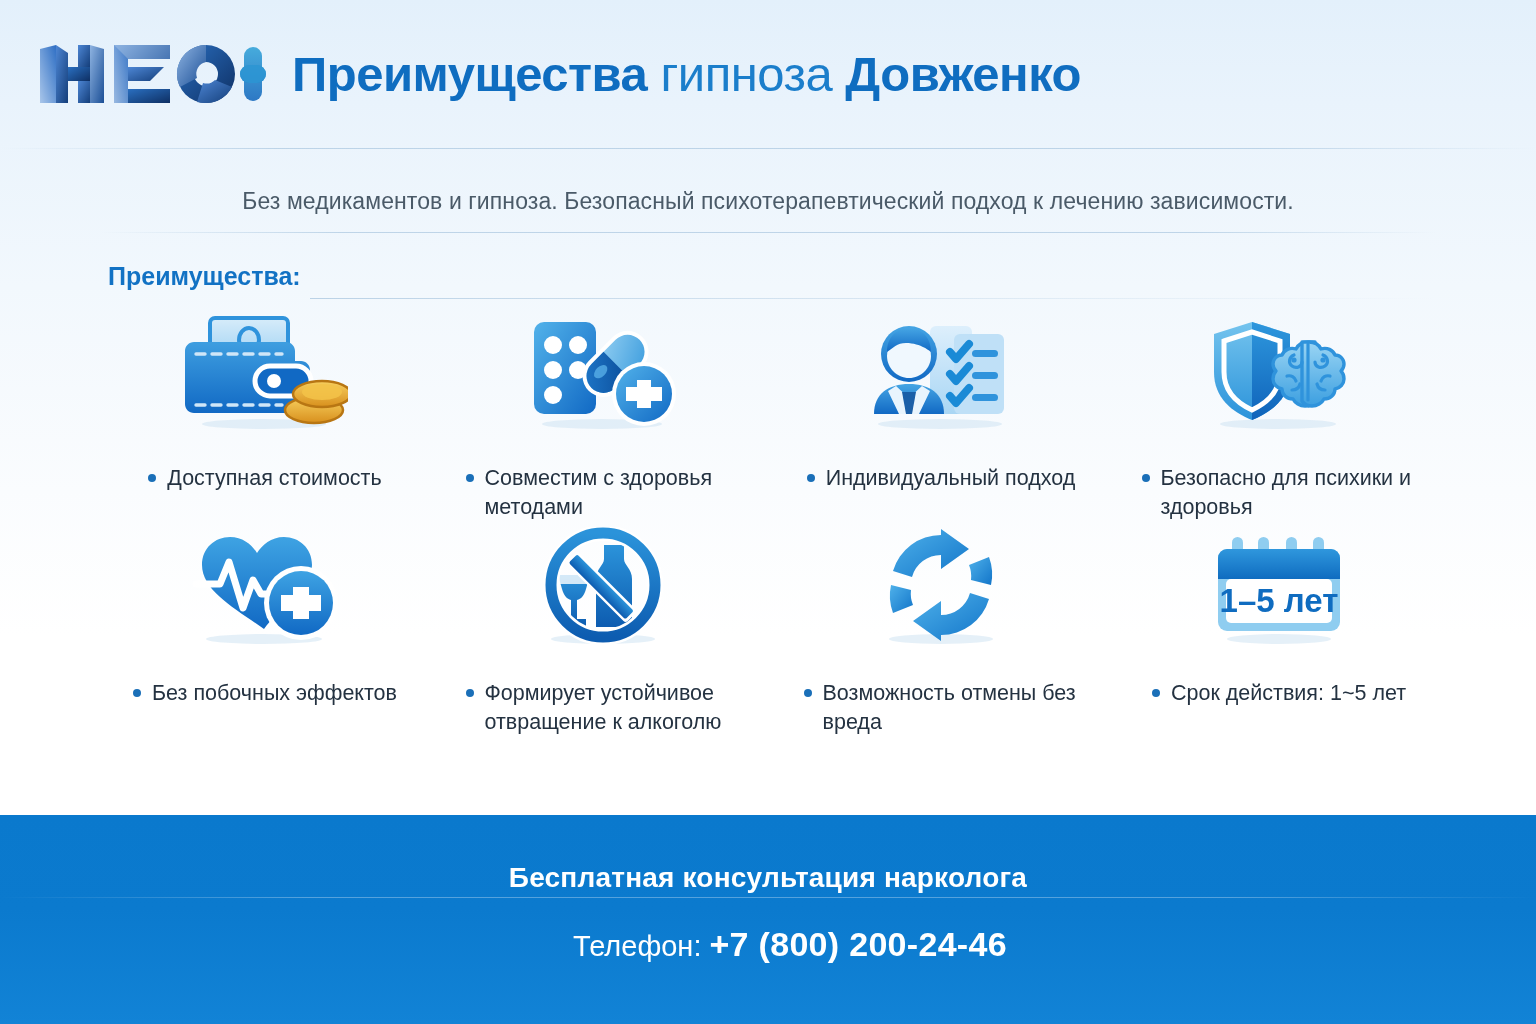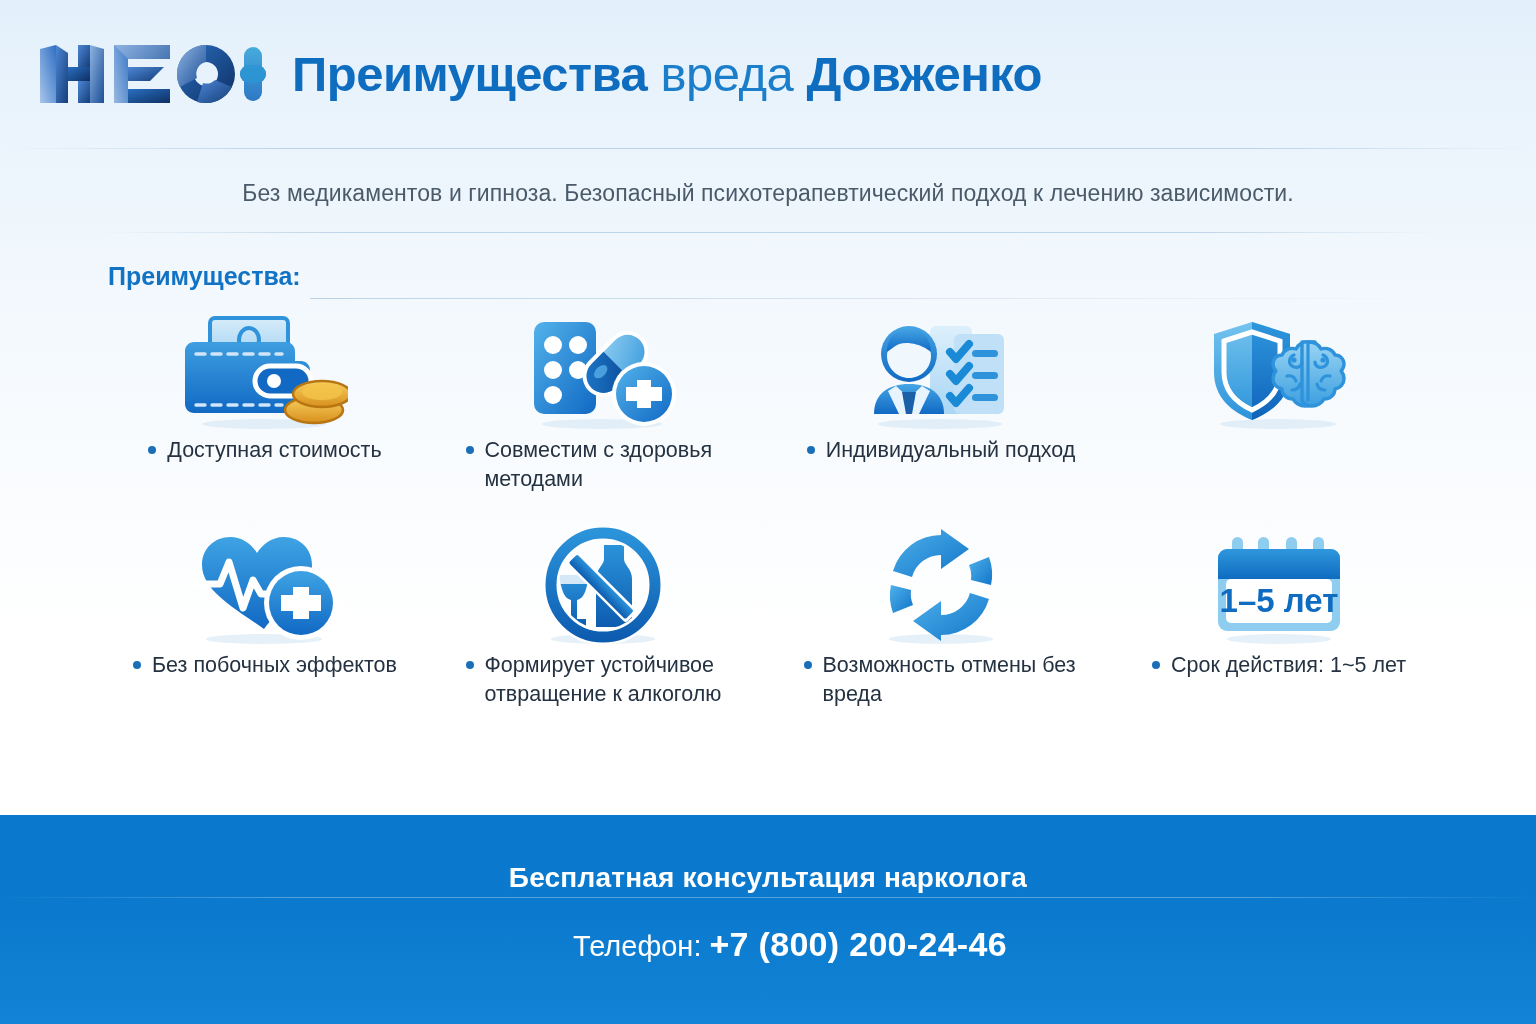"вреда" span.l { text: вреда -> гипноза }
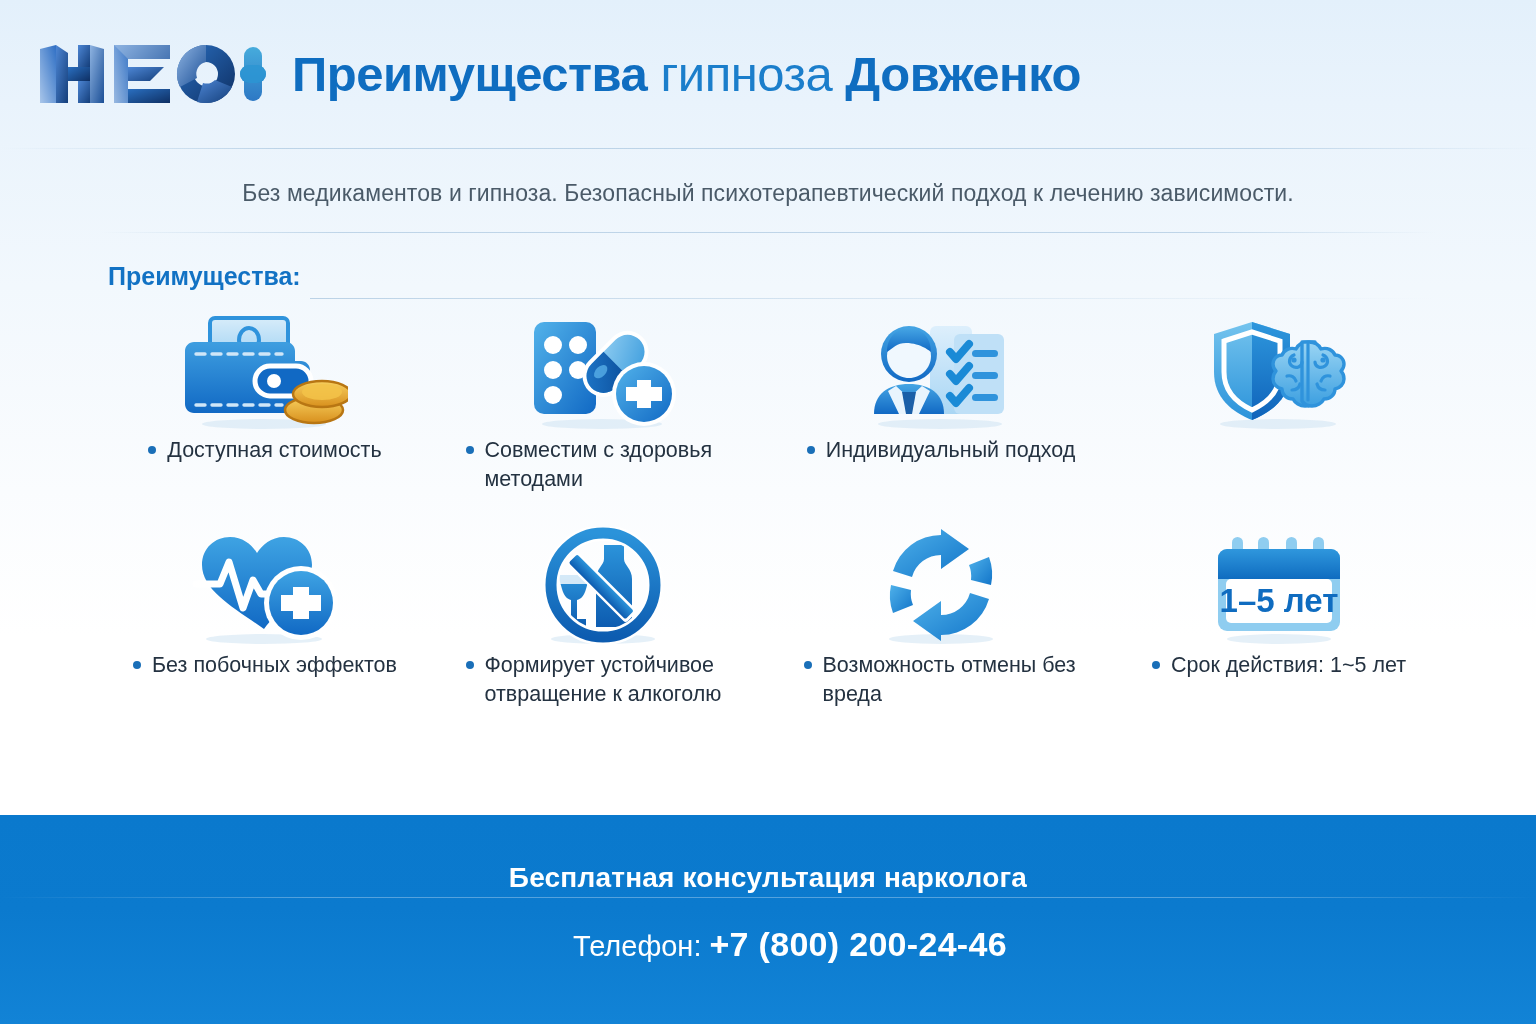"Без медикаментов и гипноза. Безопасный" #subtitle { top: 180px -> 188px }
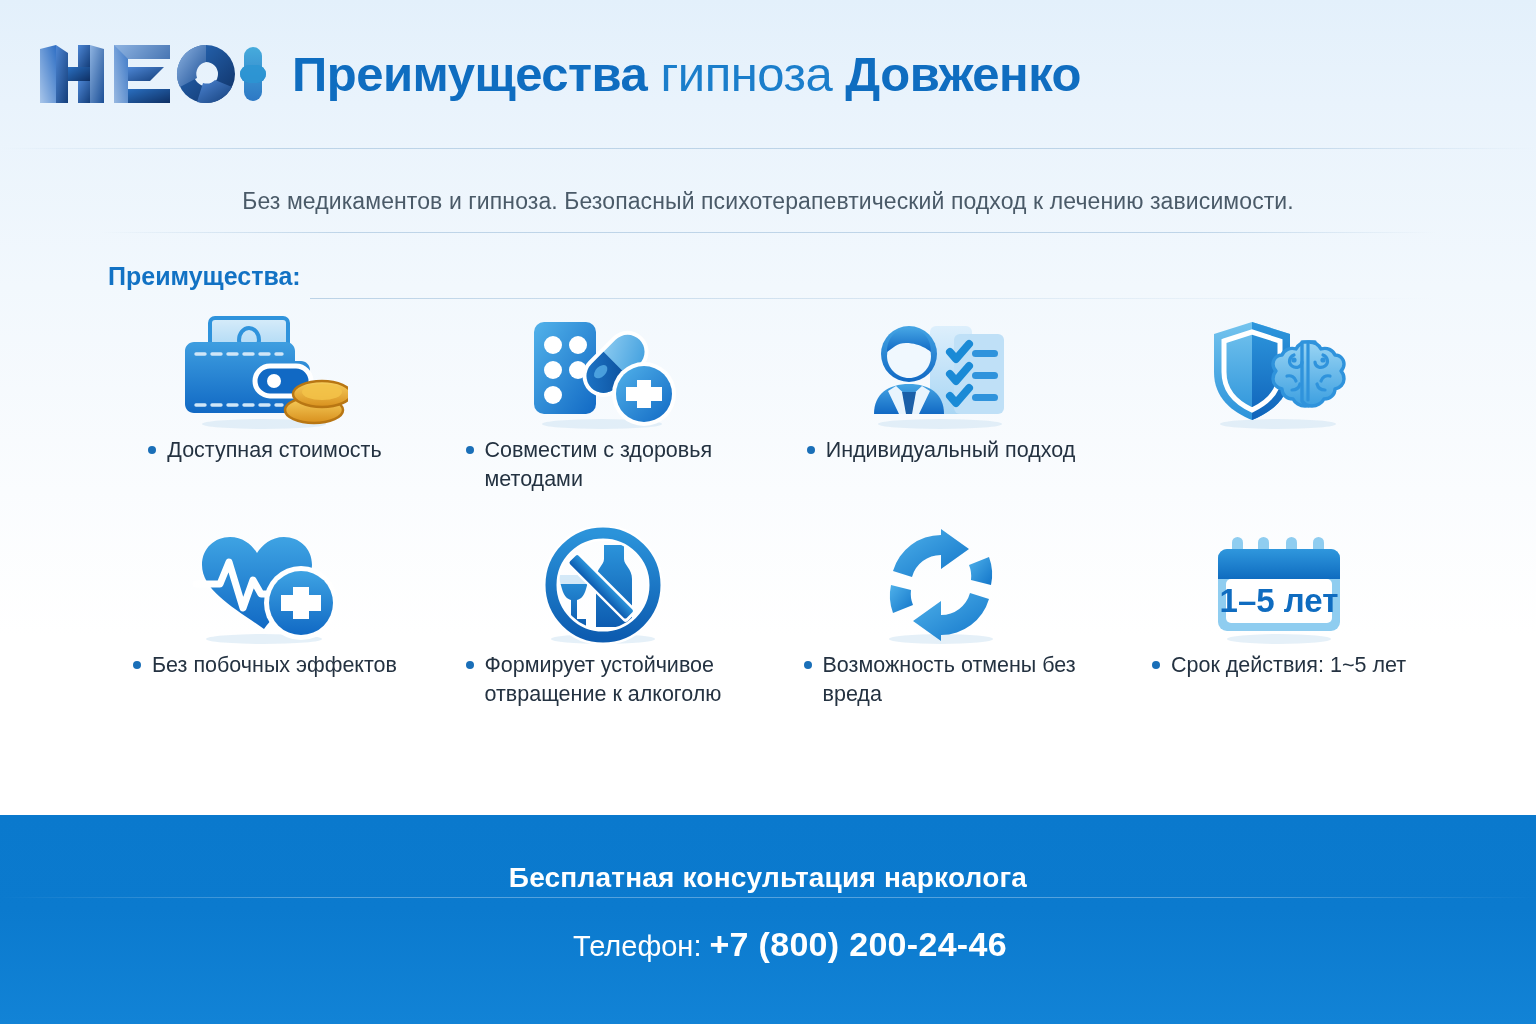"Доступная стоимость" .caption { margin-top: 2px -> 30px }
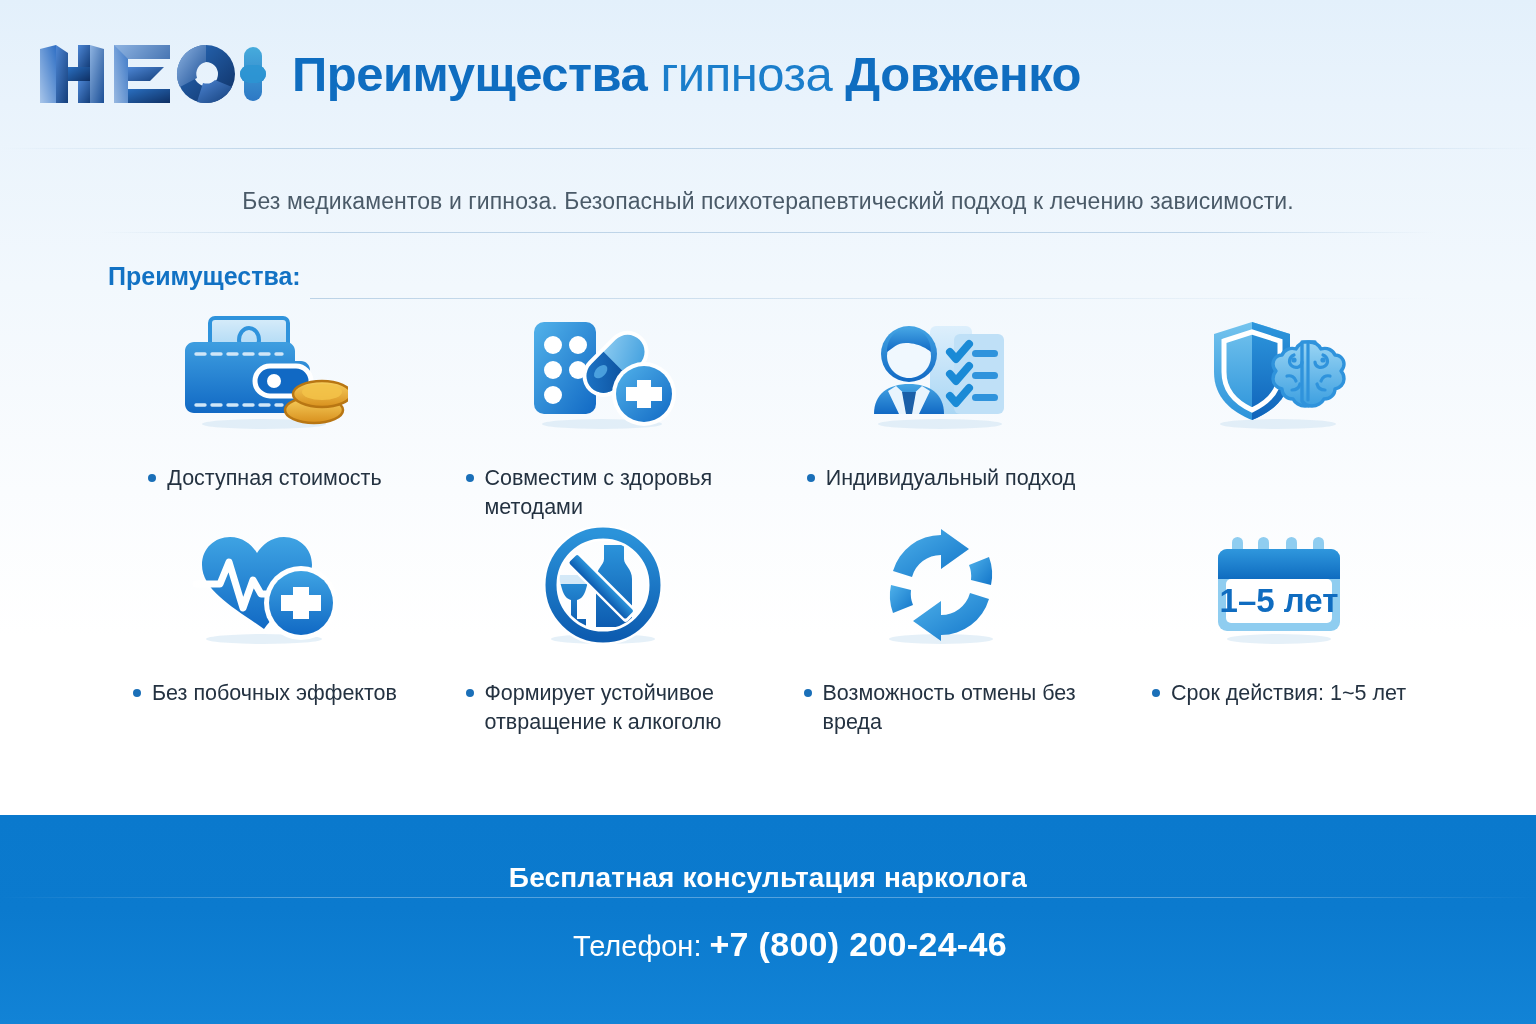"Безопасно для психики и здоровья" div.caption { html: none -> <div> <span></span> <span>Безопасно для психики и здоровья</span> </div> }
